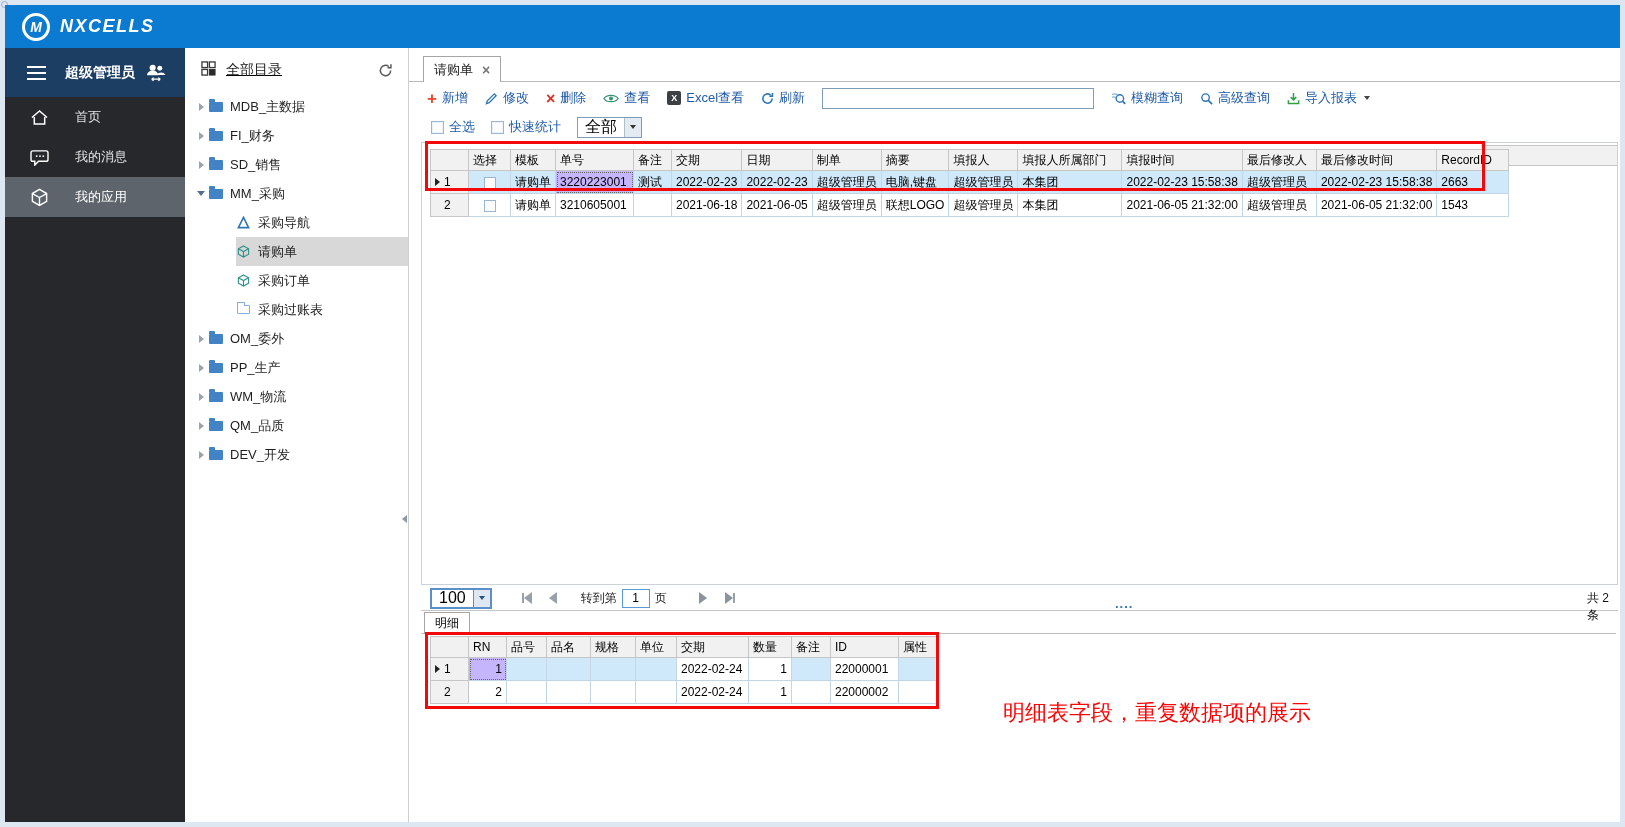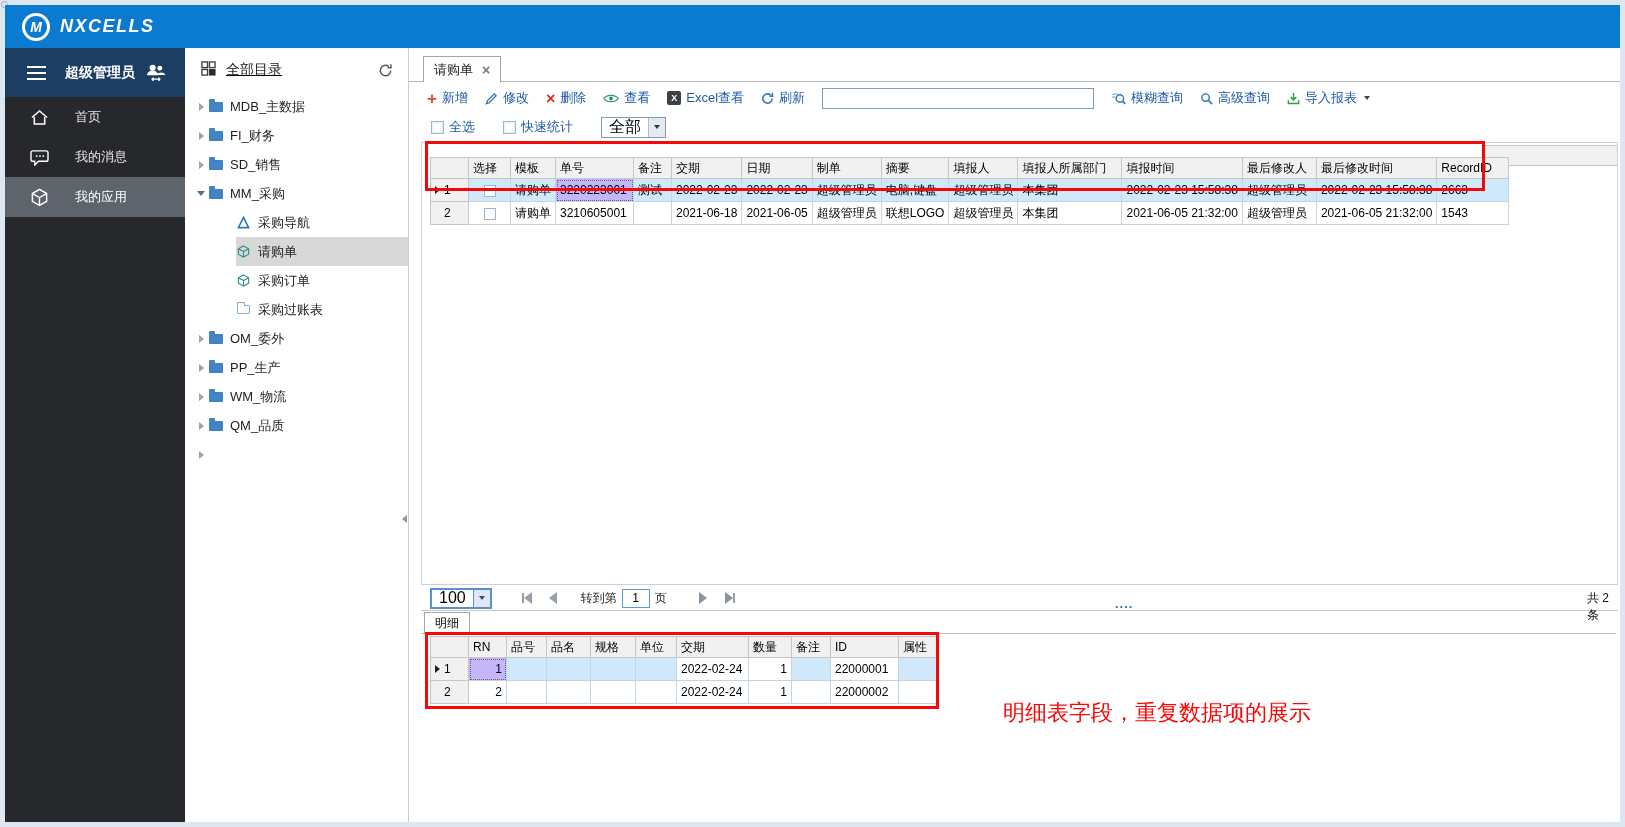"全选" .filterbar { gap: 28px -> 16px }
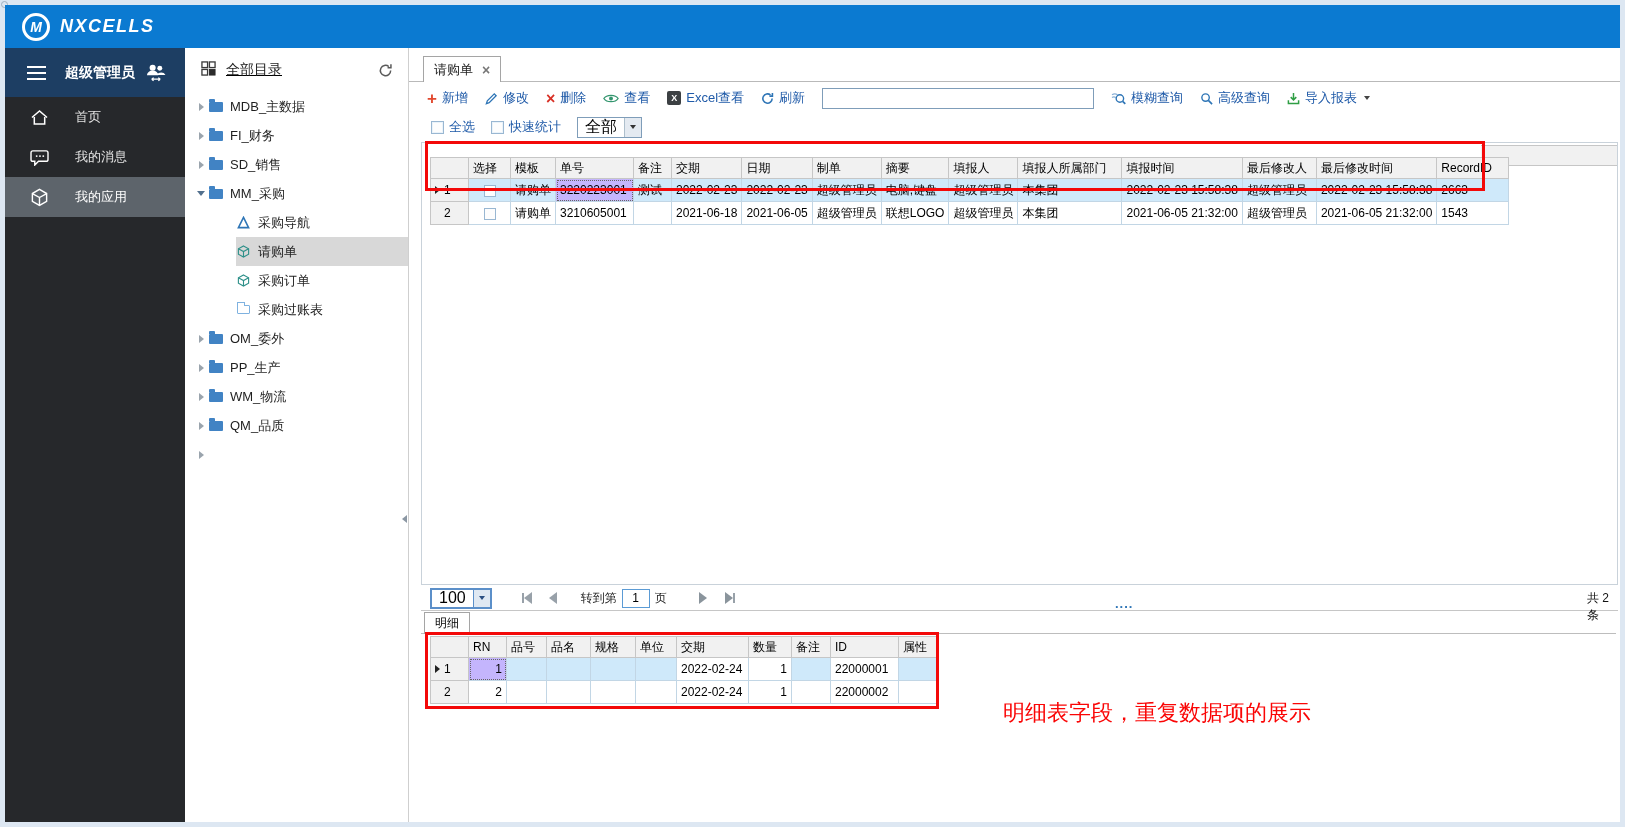"选择" .tbl-main { top: 14px -> 6px }
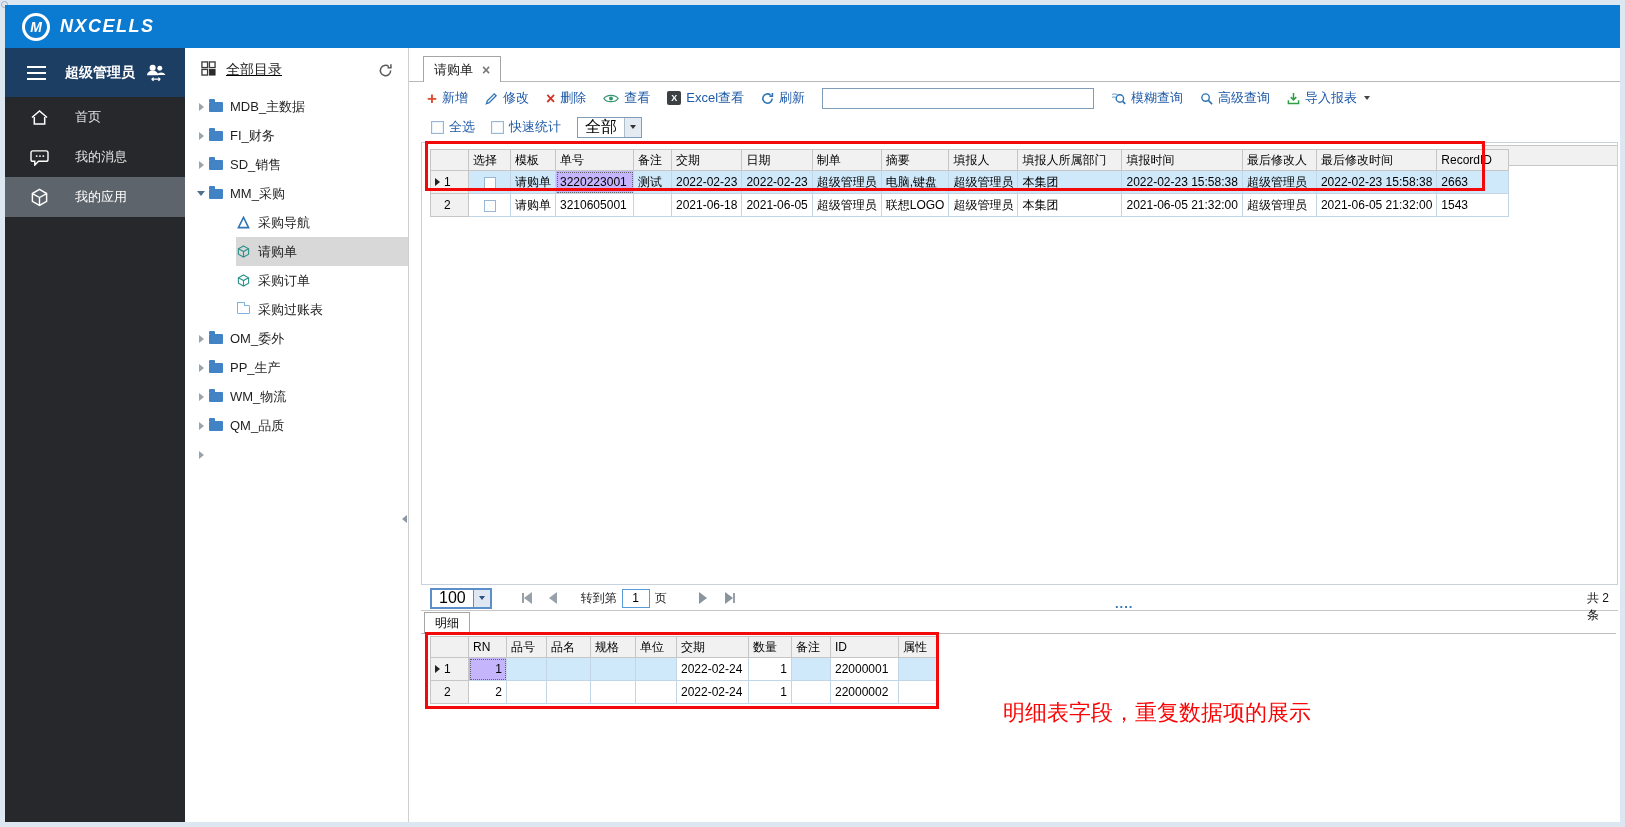"DEV_开发" span.node-body { html: none -> <span> <span> <span></span> </span> <span>DEV_开发</span> </span> }
